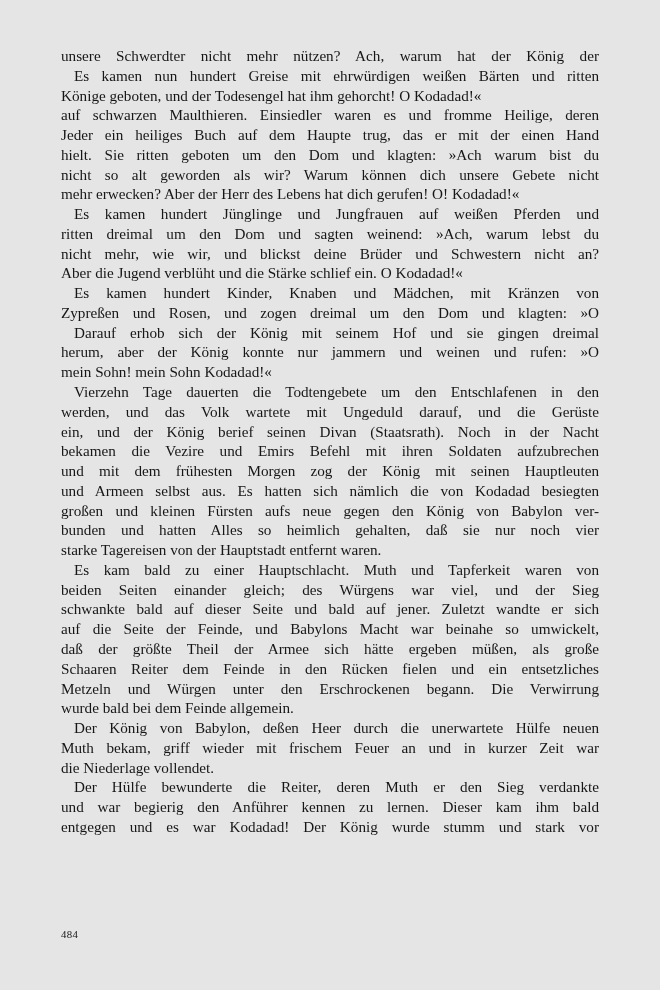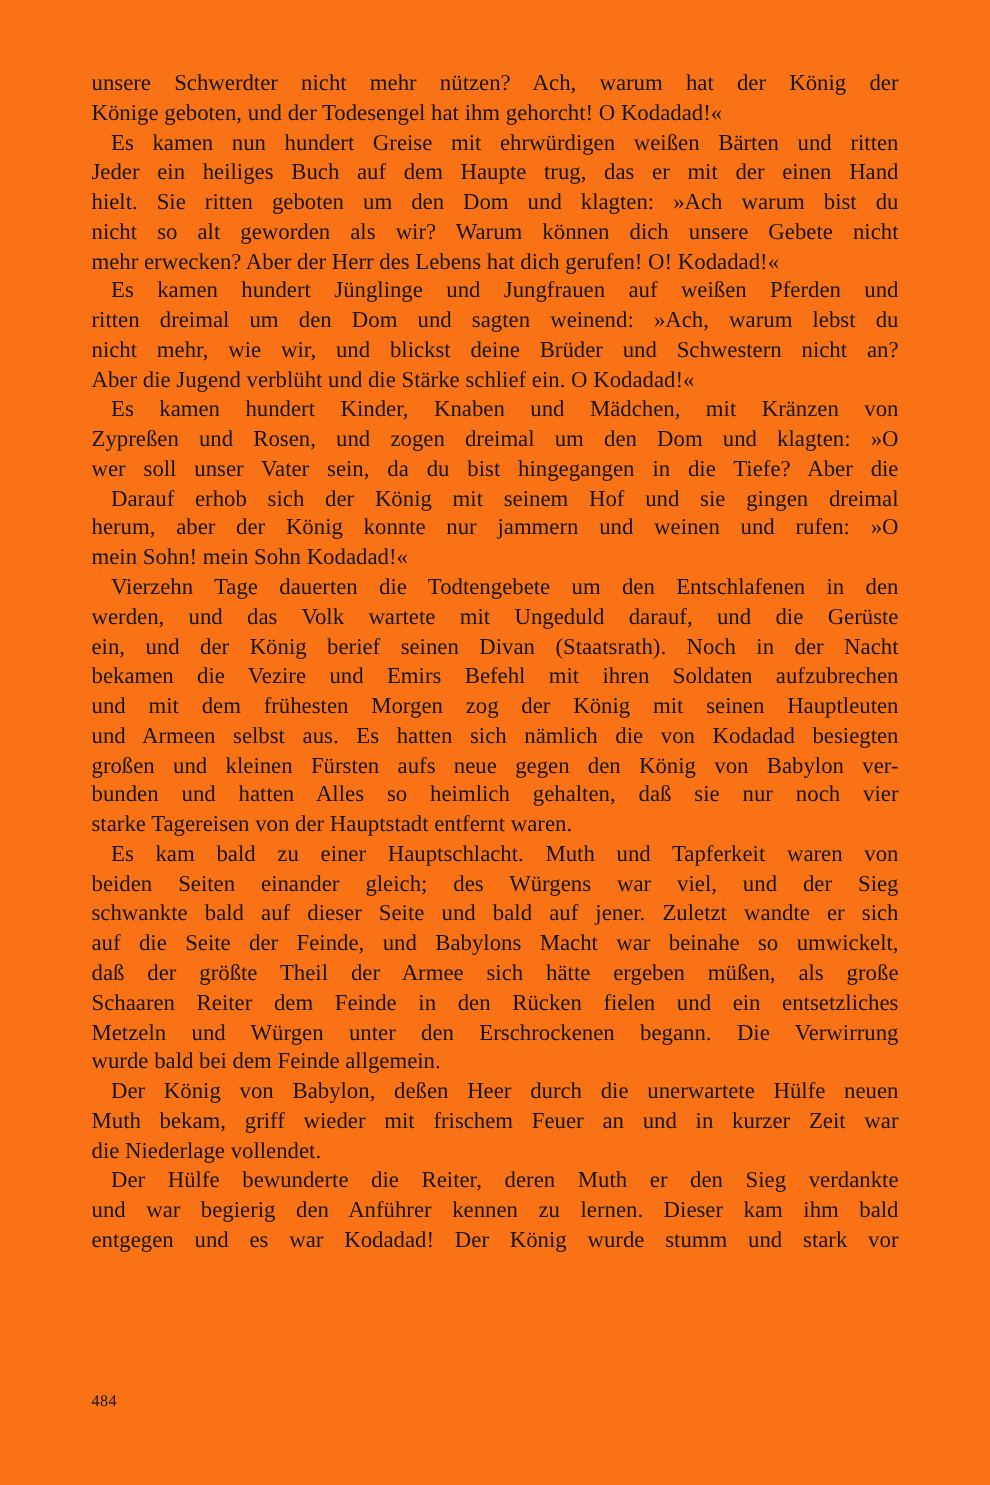"unsere Schwerdter nicht mehr nützen?" .page { background: #f97316 -> #e5e5e5 }
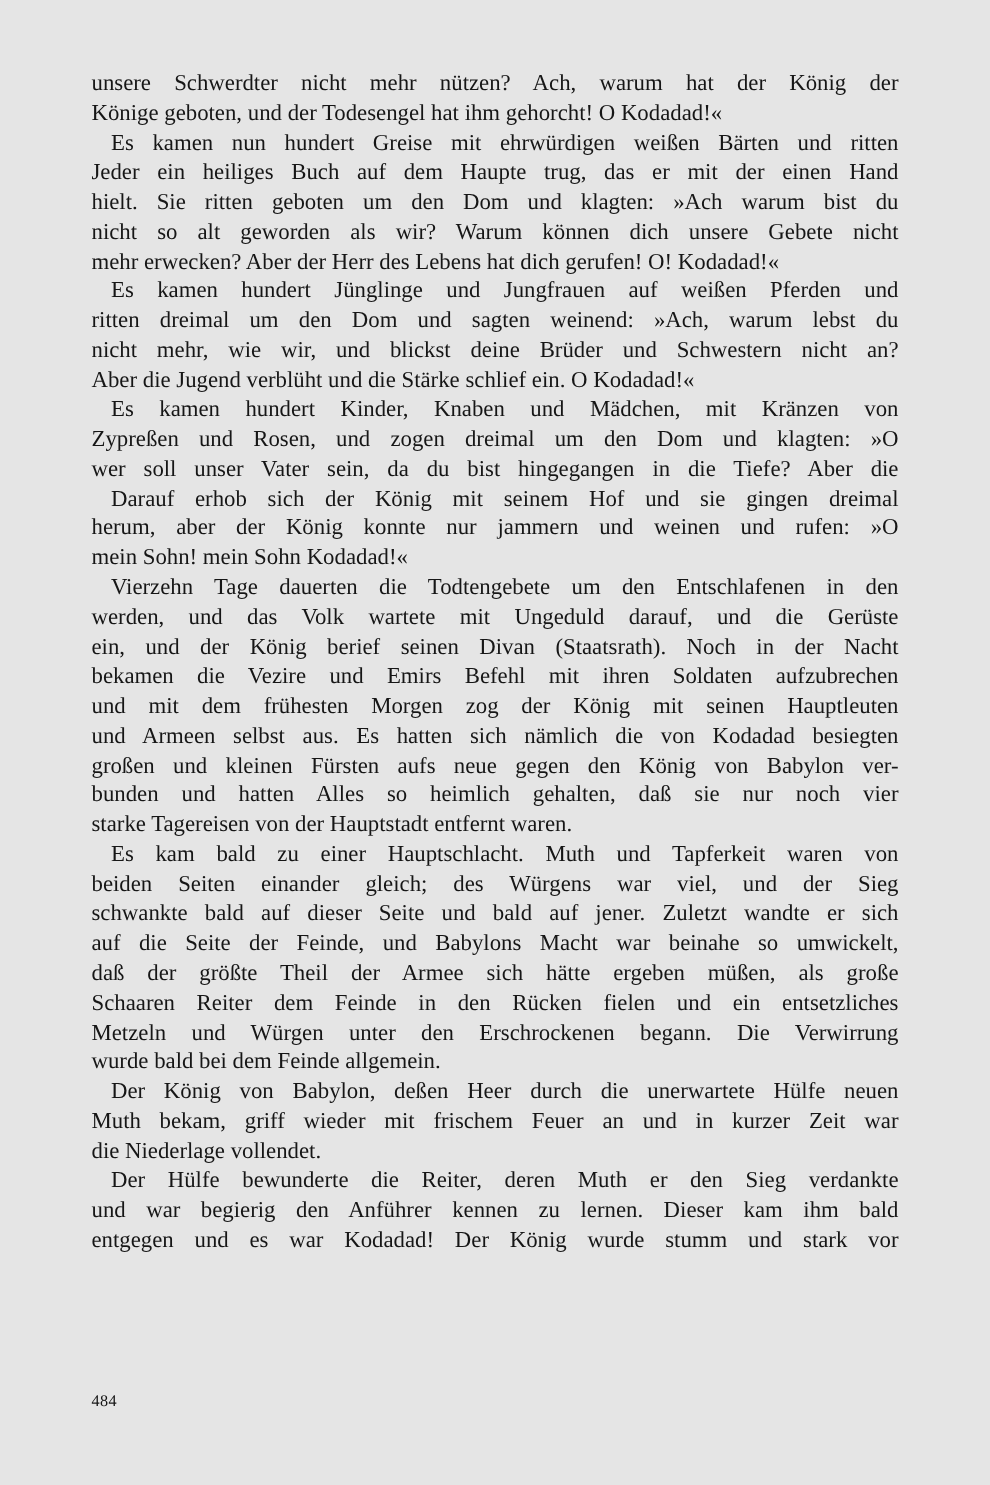"Könige geboten, und der Todesengel" div.line { order: before "Es kamen nun hundert Greise" -> after "Es kamen nun hundert Greise" }
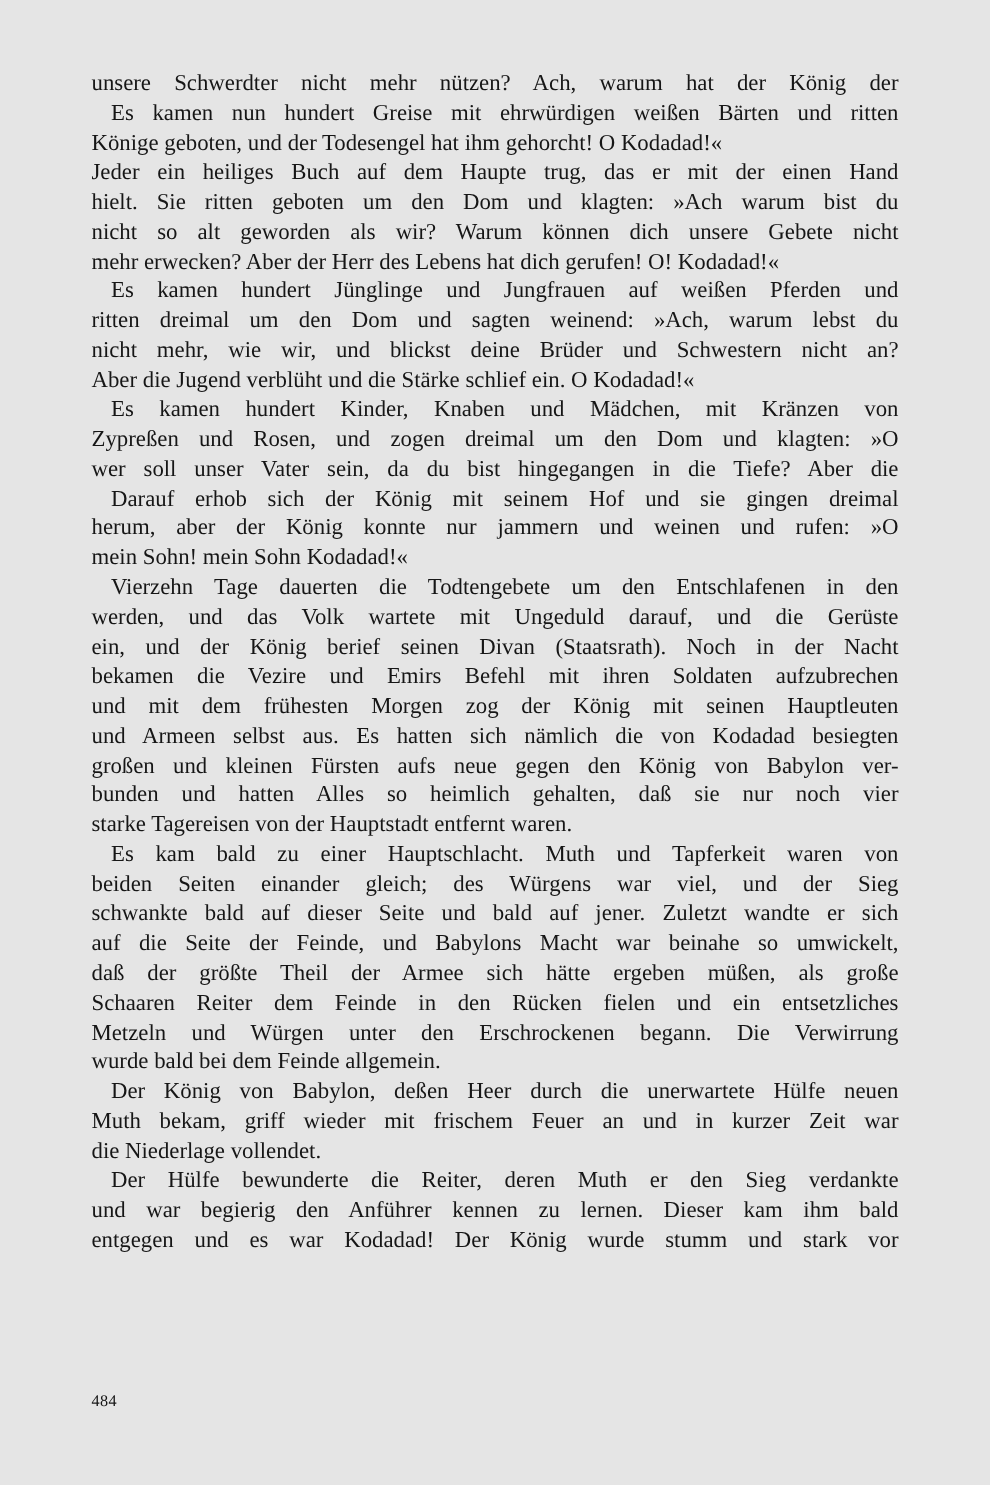"auf schwarzen Maulthieren. Einsiedler" div.line { html: none -> <div>auf schwarzen Maulthieren. Einsiedler waren es und fromme Heilige, deren</div> }
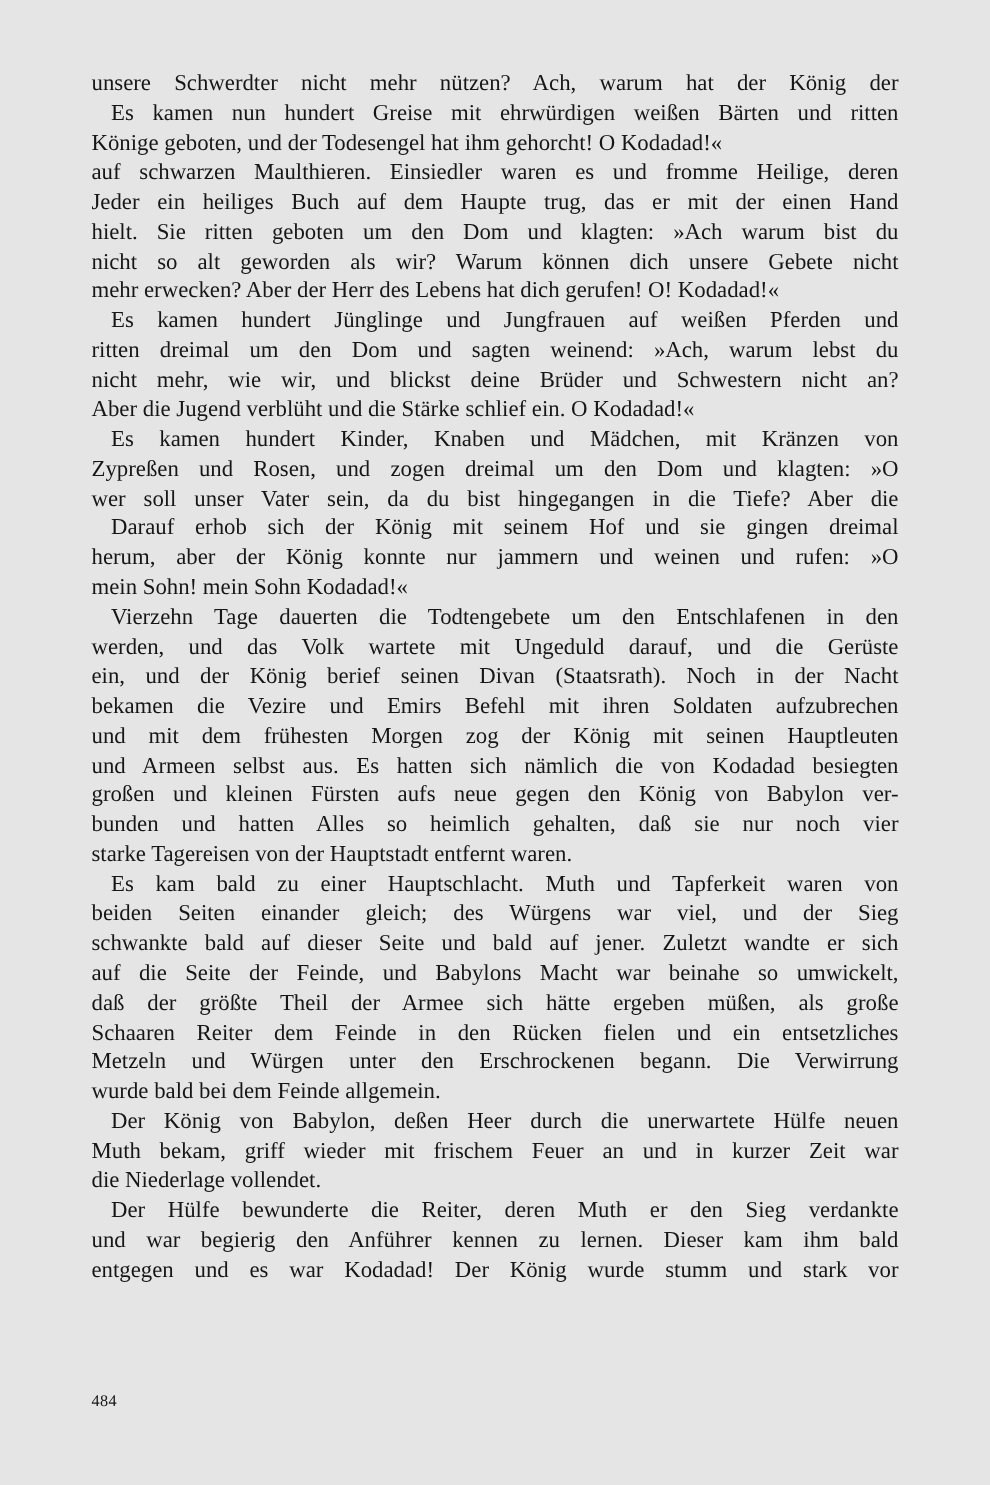"wer soll unser Vater sein," div.line { html: <div>wer soll unser Vater sein, da du bist hingegangen in die Tiefe? Aber die</div> -> none }
